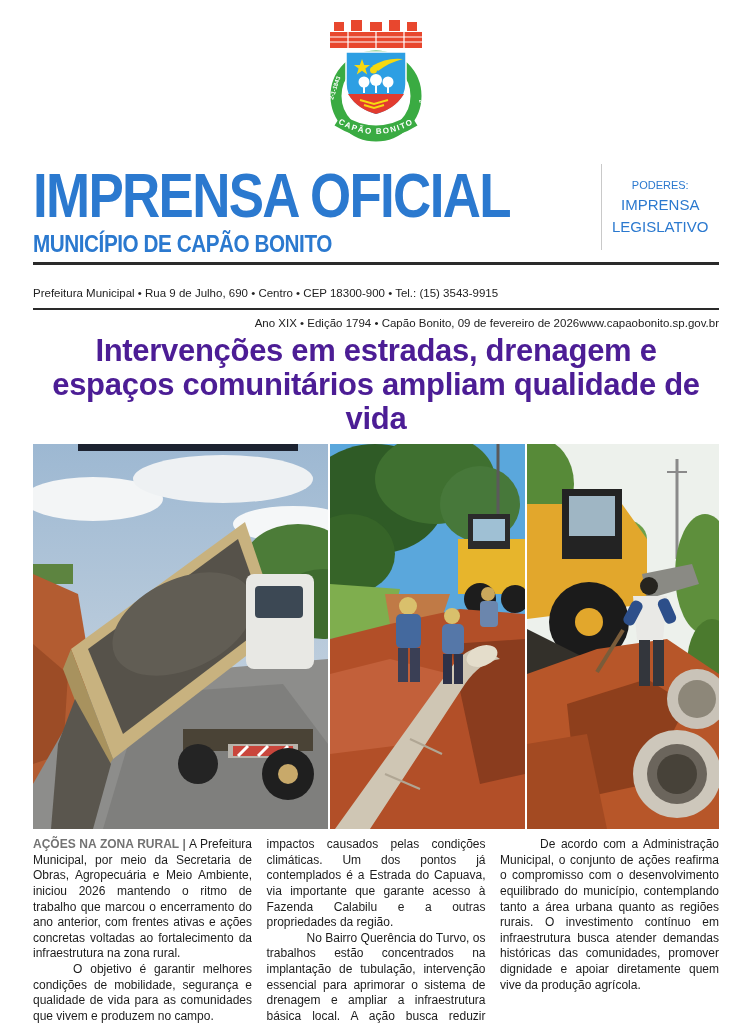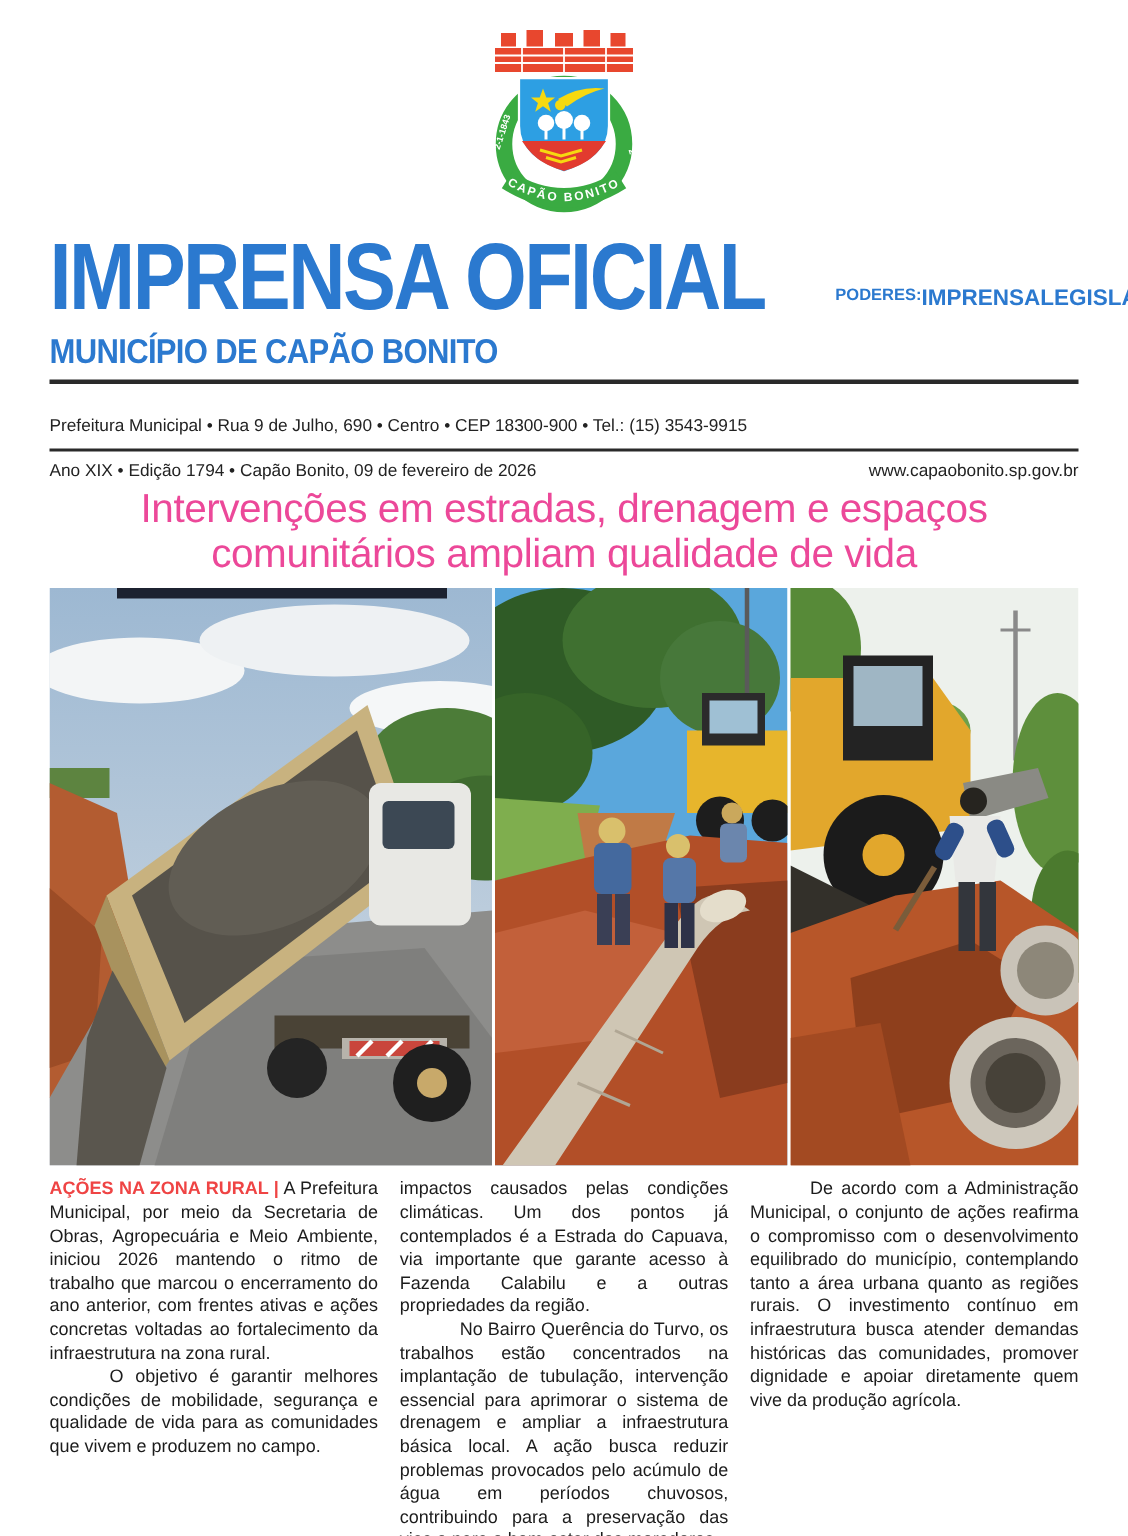"IMPRENSA OFICIAL" .masthead { margin-top: 2px -> 12px }
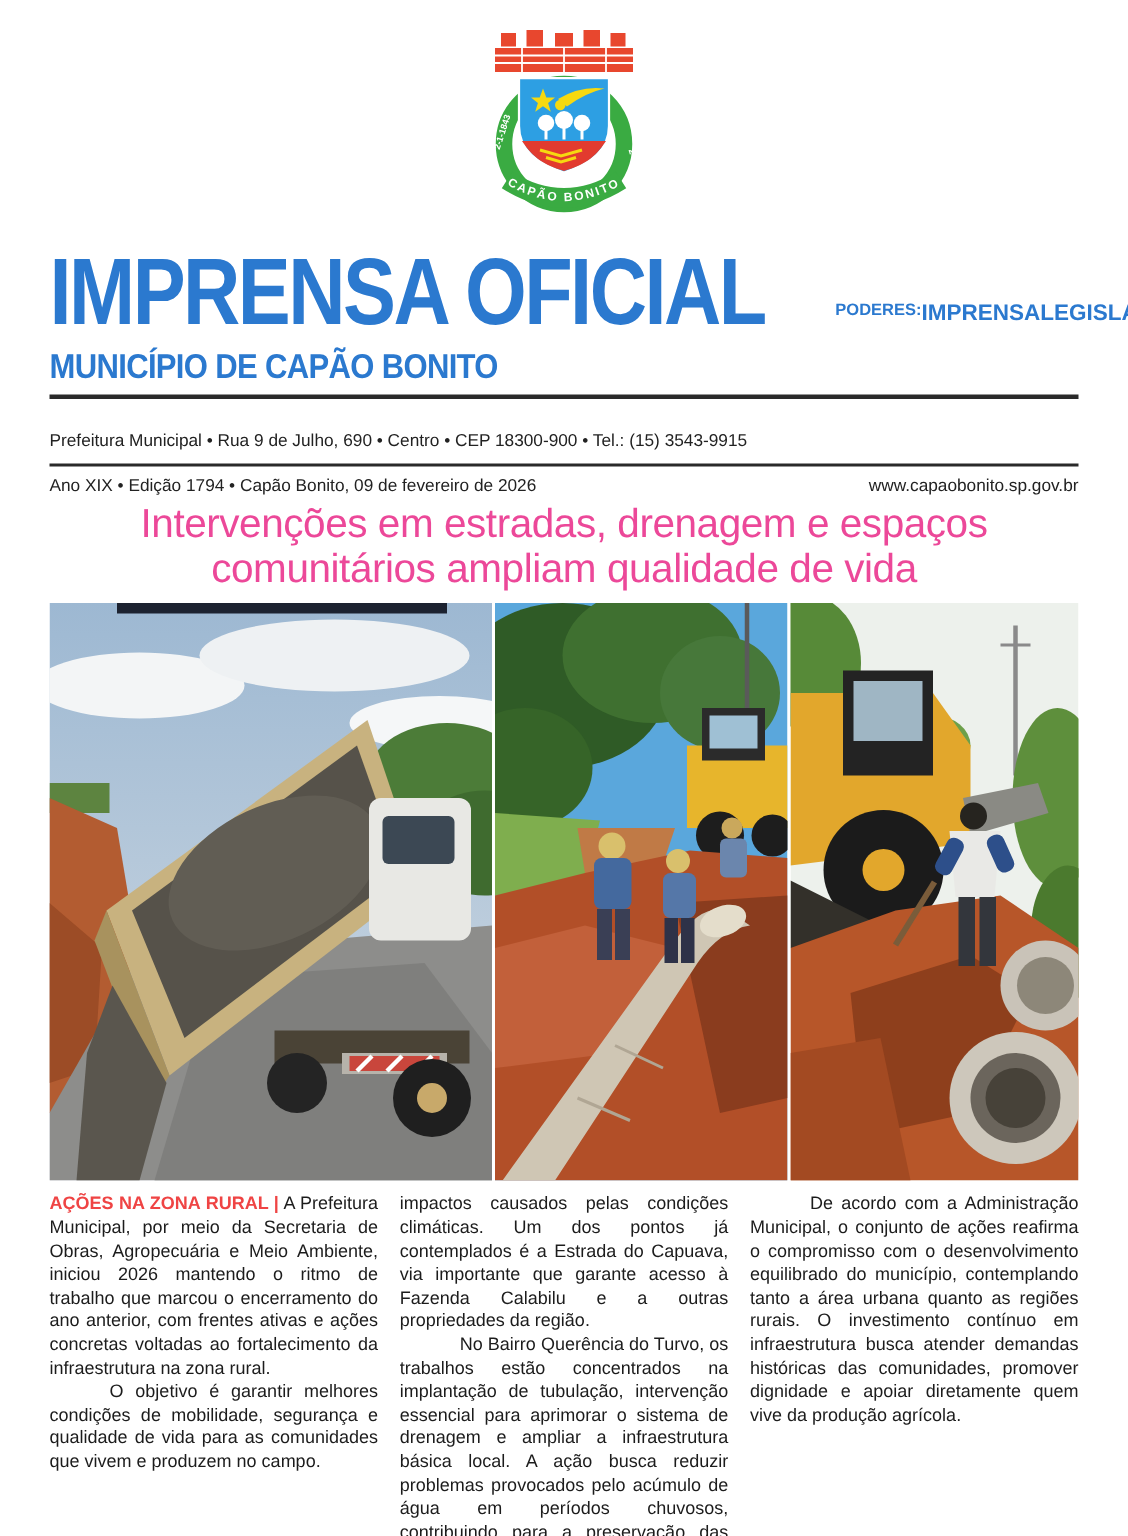"PODERES:" .powers { flex-direction: row -> column; font-weight: 700 -> 400 }
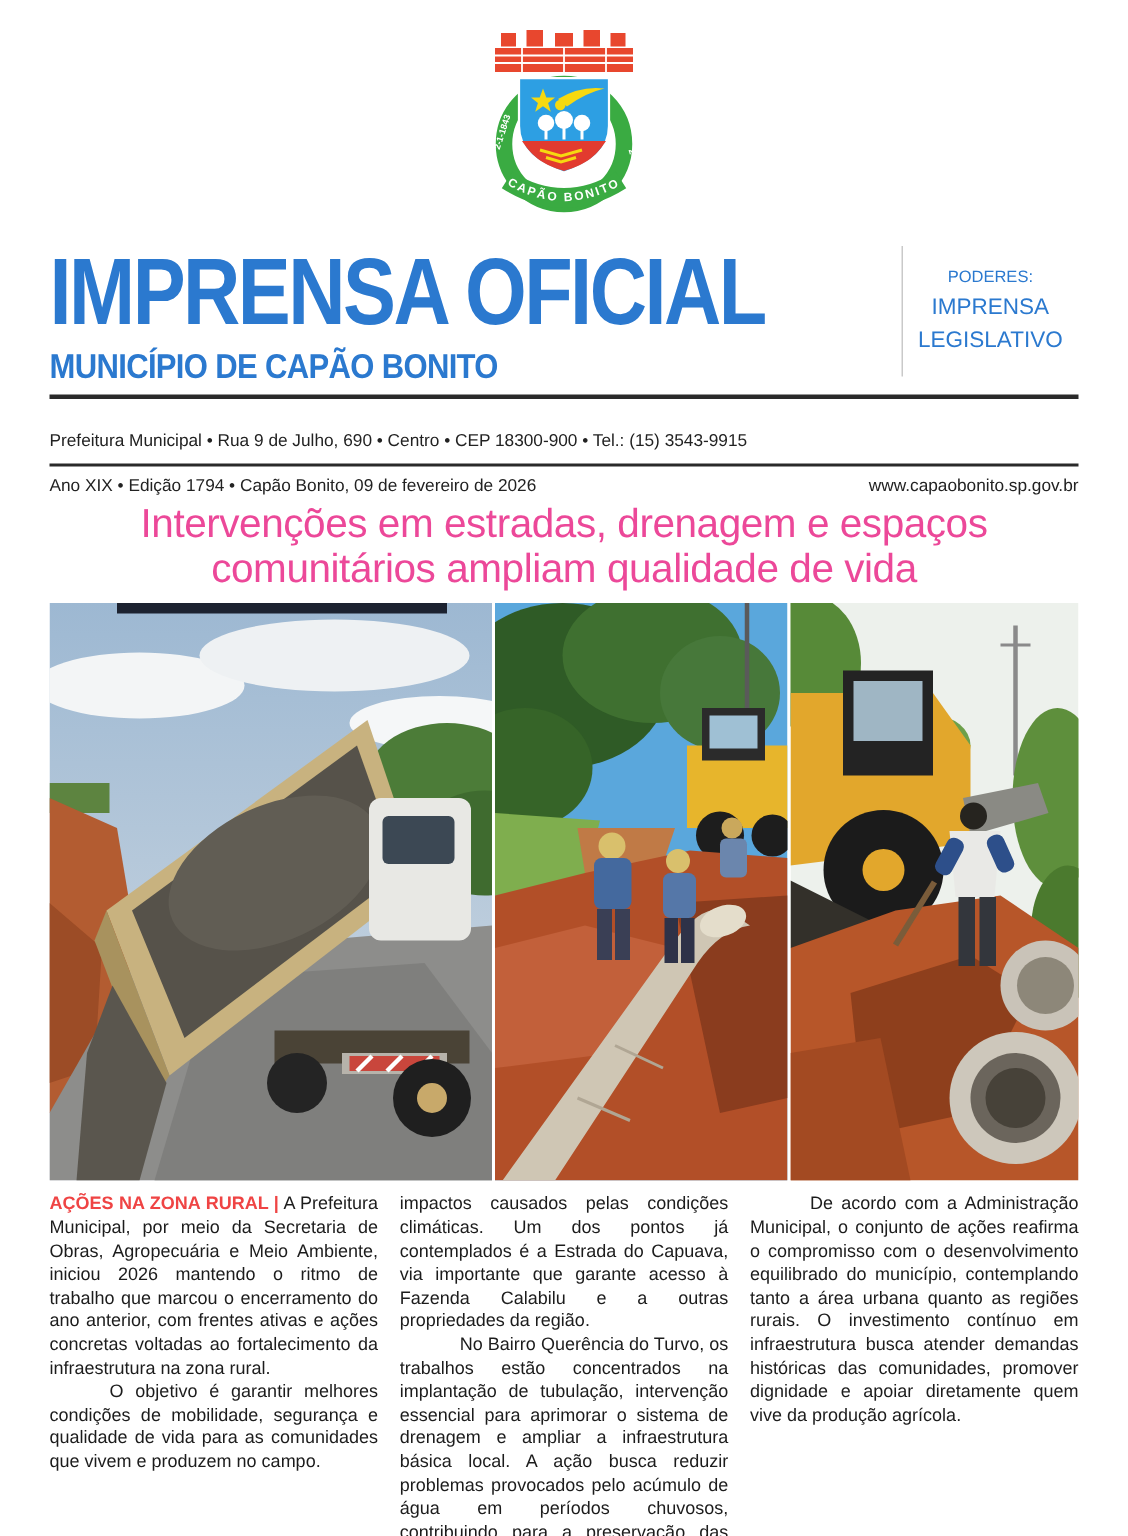"Ano XIX • Edição 1794" .edition-row { gap: 20px -> none; justify-content: space-between -> flex-end }
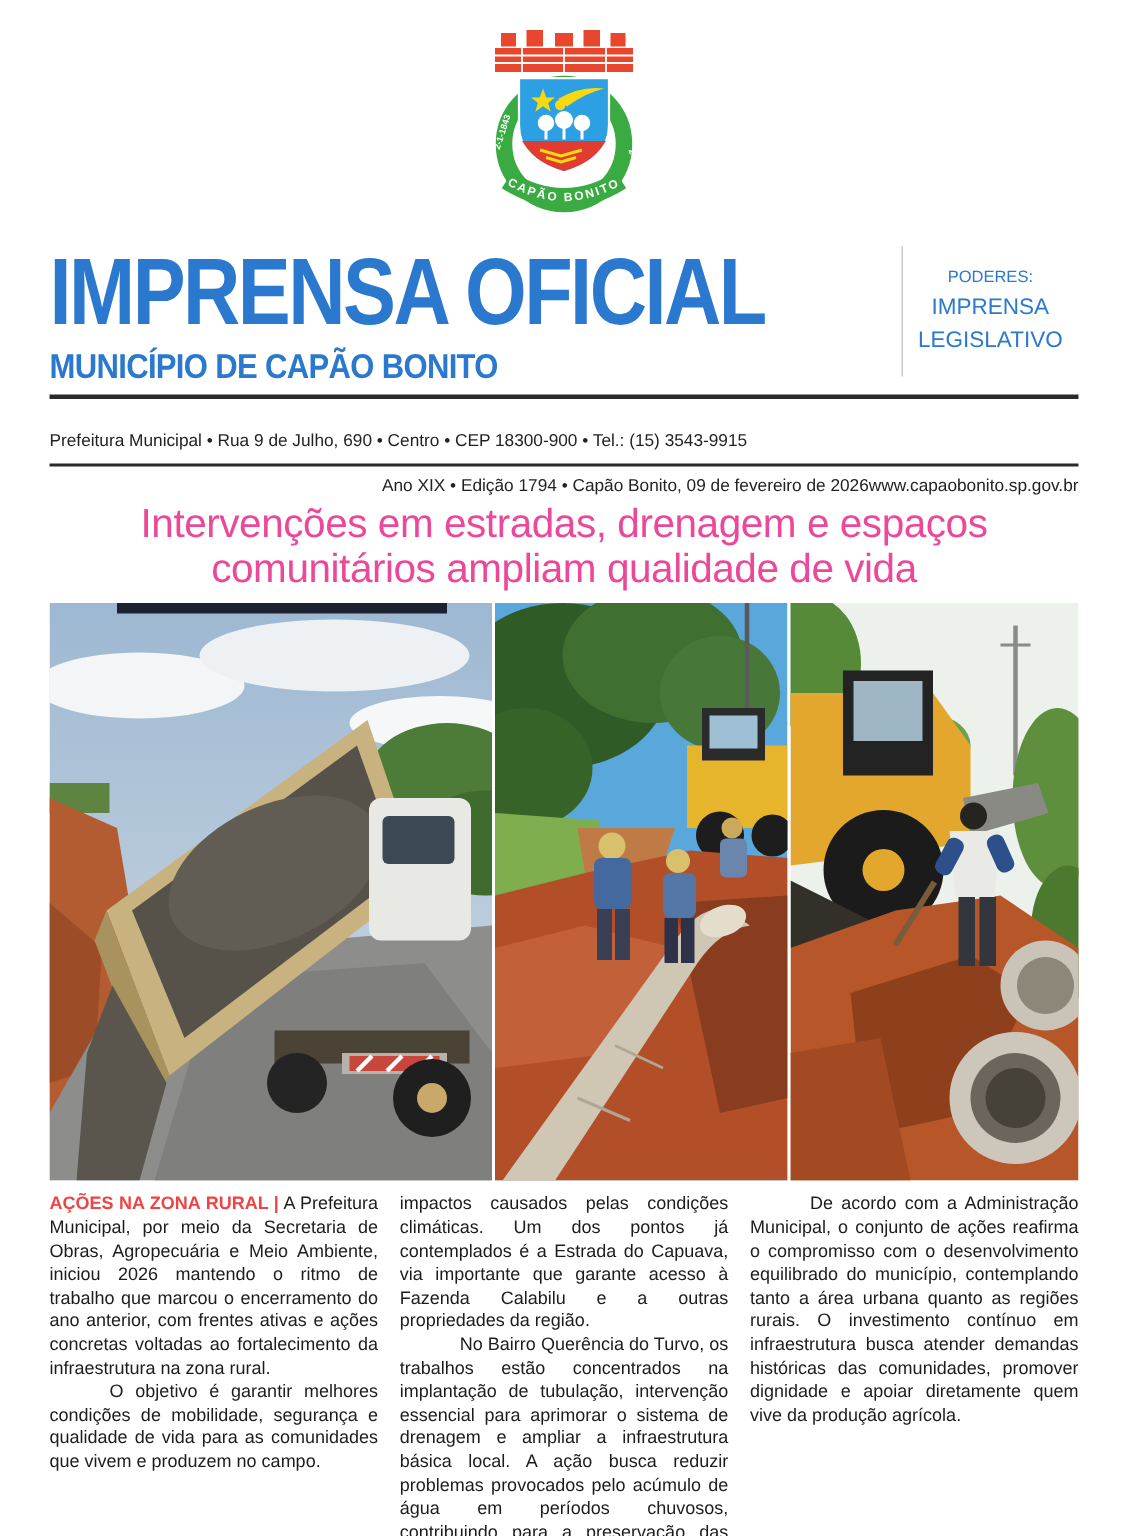"Intervenções em estradas, drenagem e" .headline { color: #ec4899 -> #4c1d95; font-size: 27px -> 31px; font-weight: 400 -> 700 }
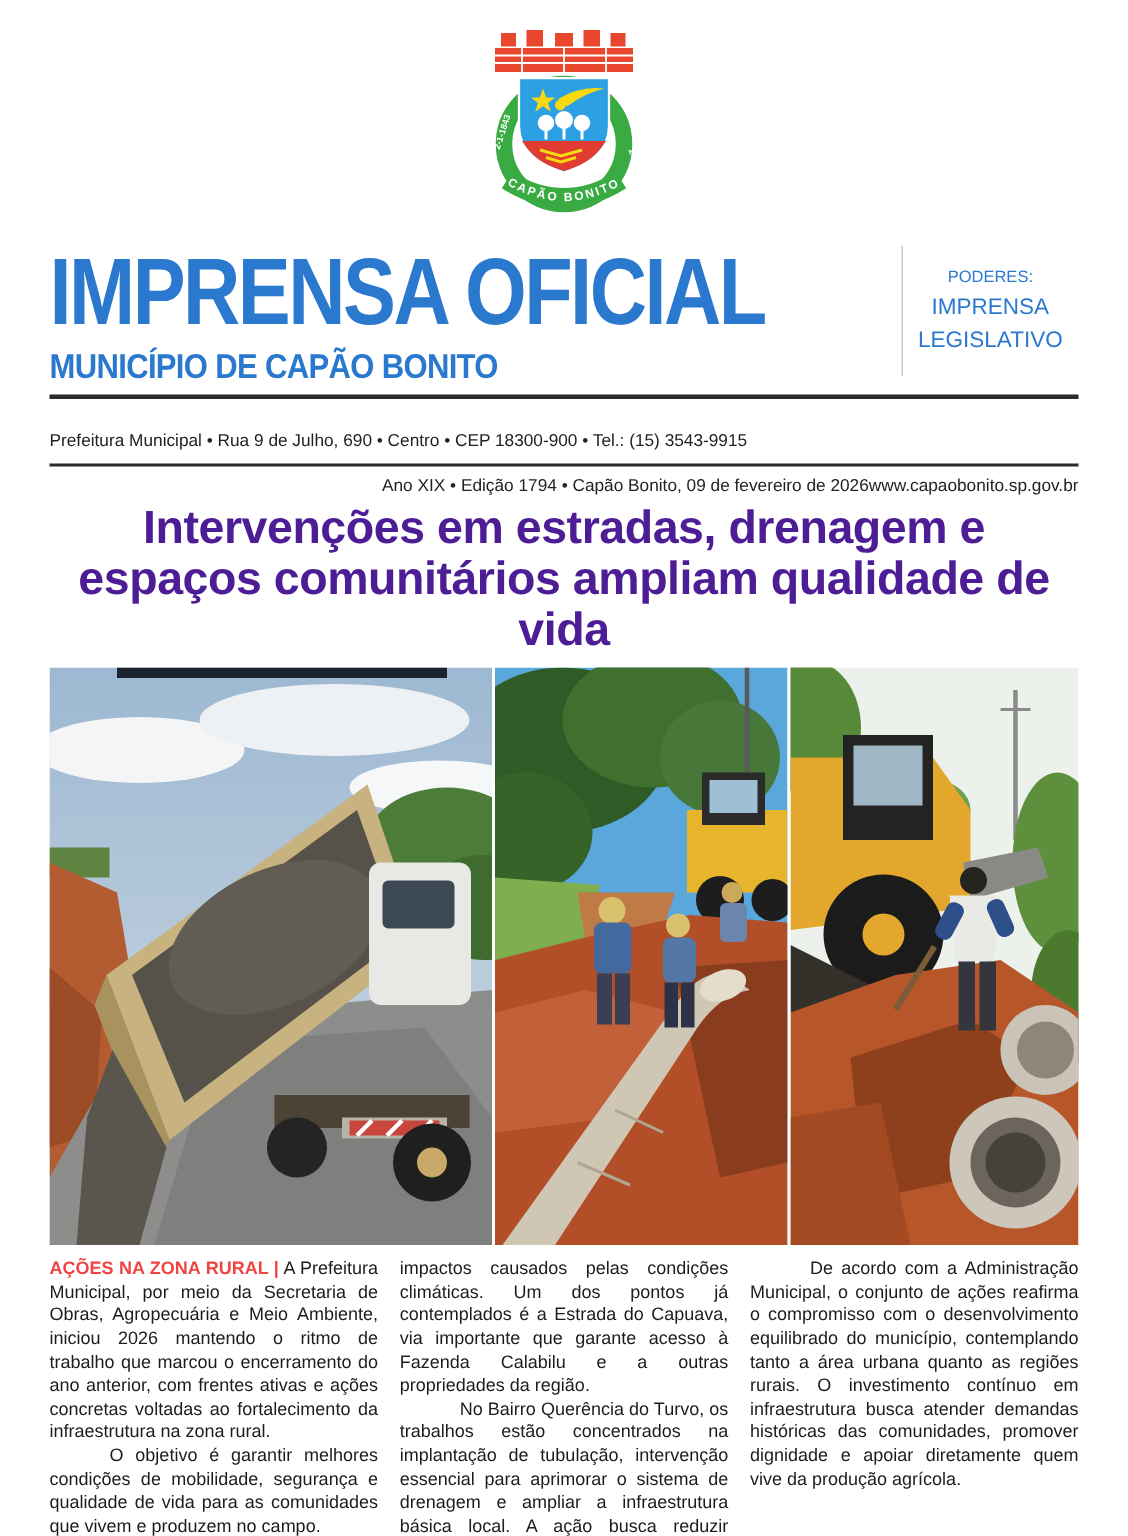"AÇÕES NA ZONA RURAL |" .lead { color: #ef4444 -> #737373 }
